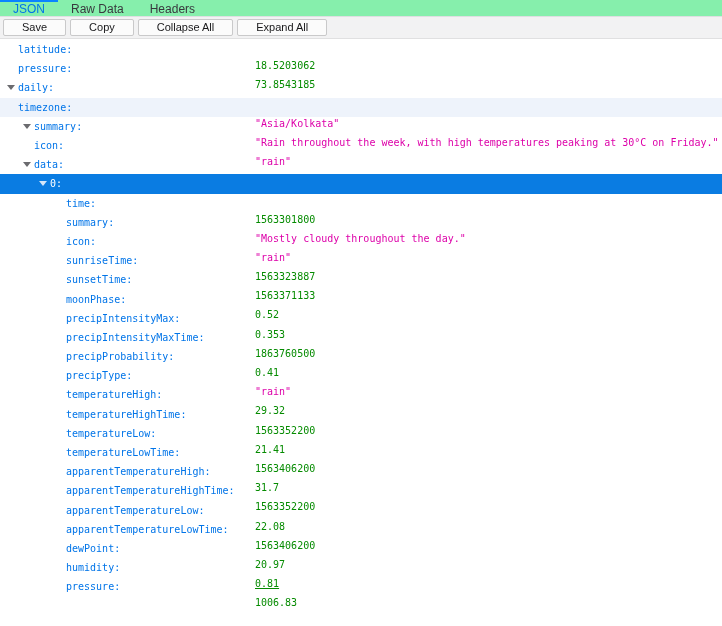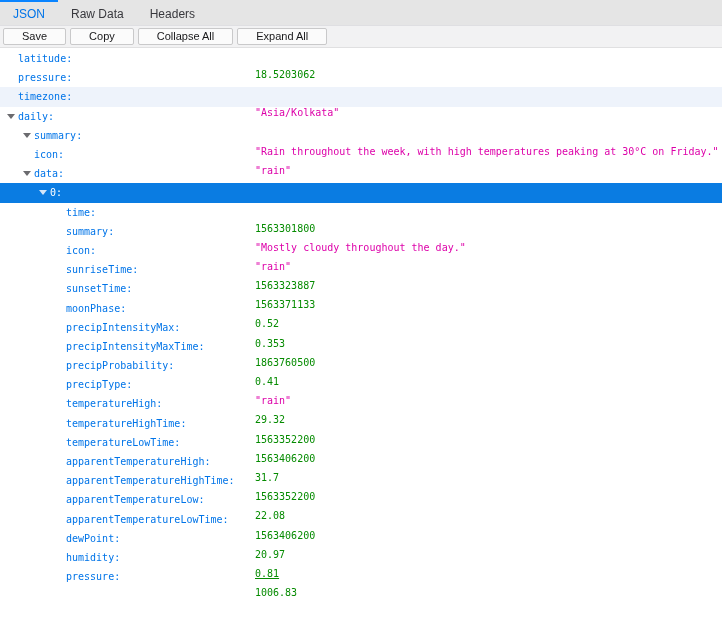"JSON" .tabbar { background: #e5e5e5 -> #86efac; height: 26px -> 17px }
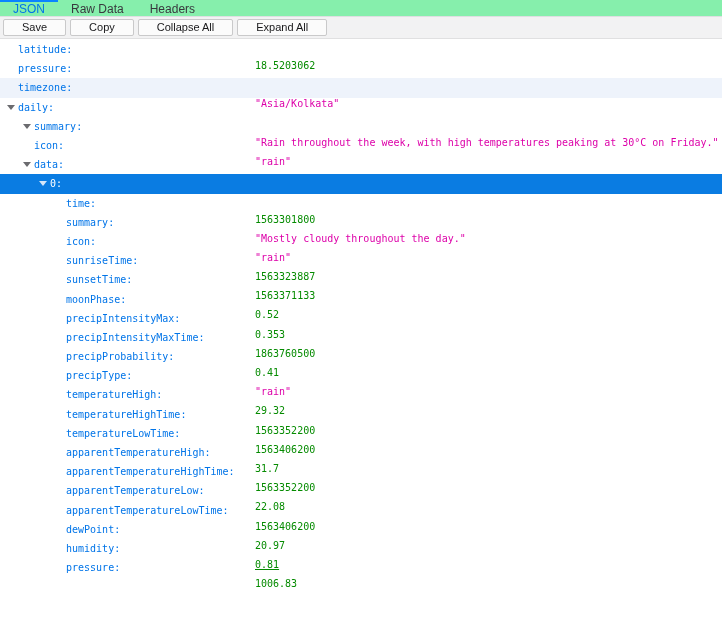"timezone:" div.tree-row { order: before "daily:" -> after "daily:" }
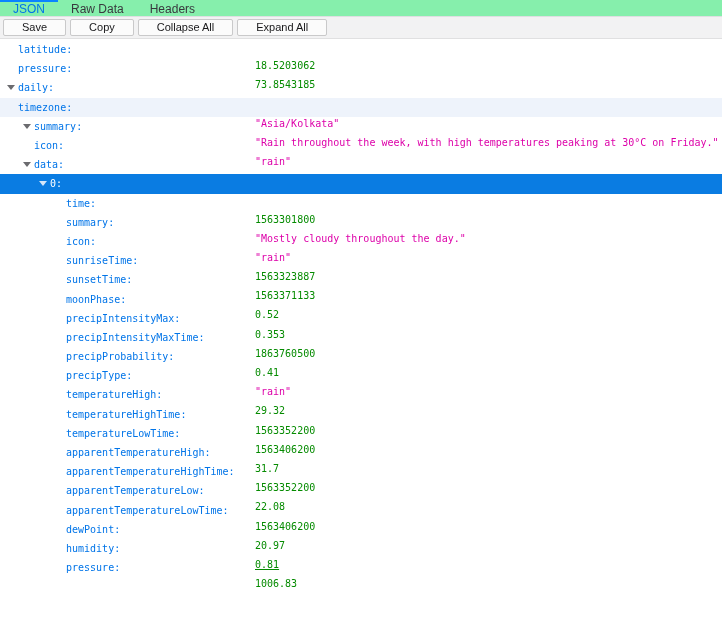"temperatureLow:" div.tree-row { html: none -> <div><span></span><span></span><span>temperatureLow:</span><span>21.41</span></div> }
